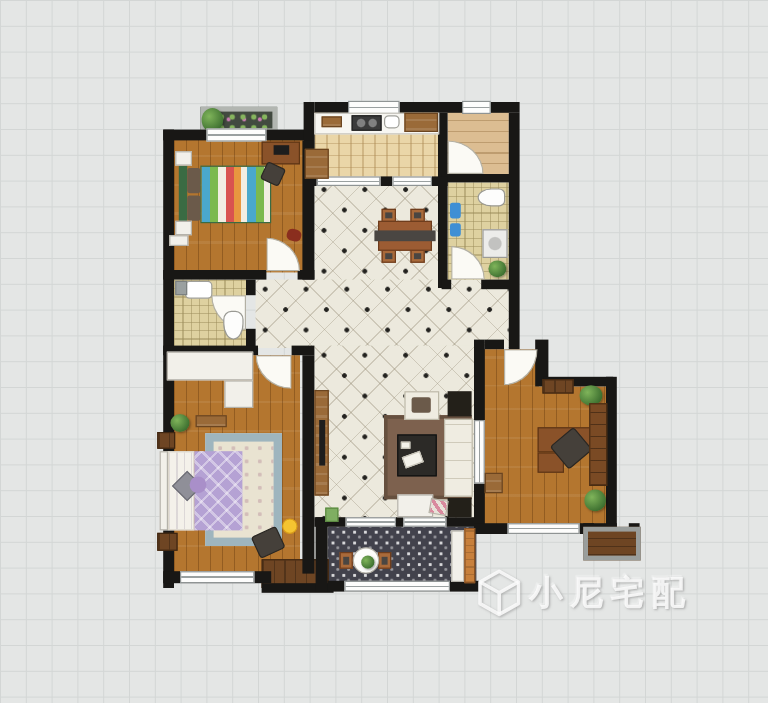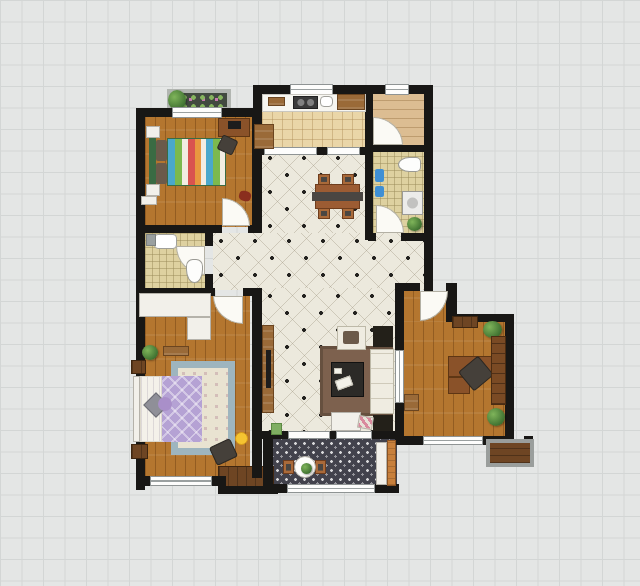"小尼宅配" div.watermark { html: none -> <div> <svg> <g> <path></path> <path></path> </g> </svg> <span>小尼宅配</span> </div> }
